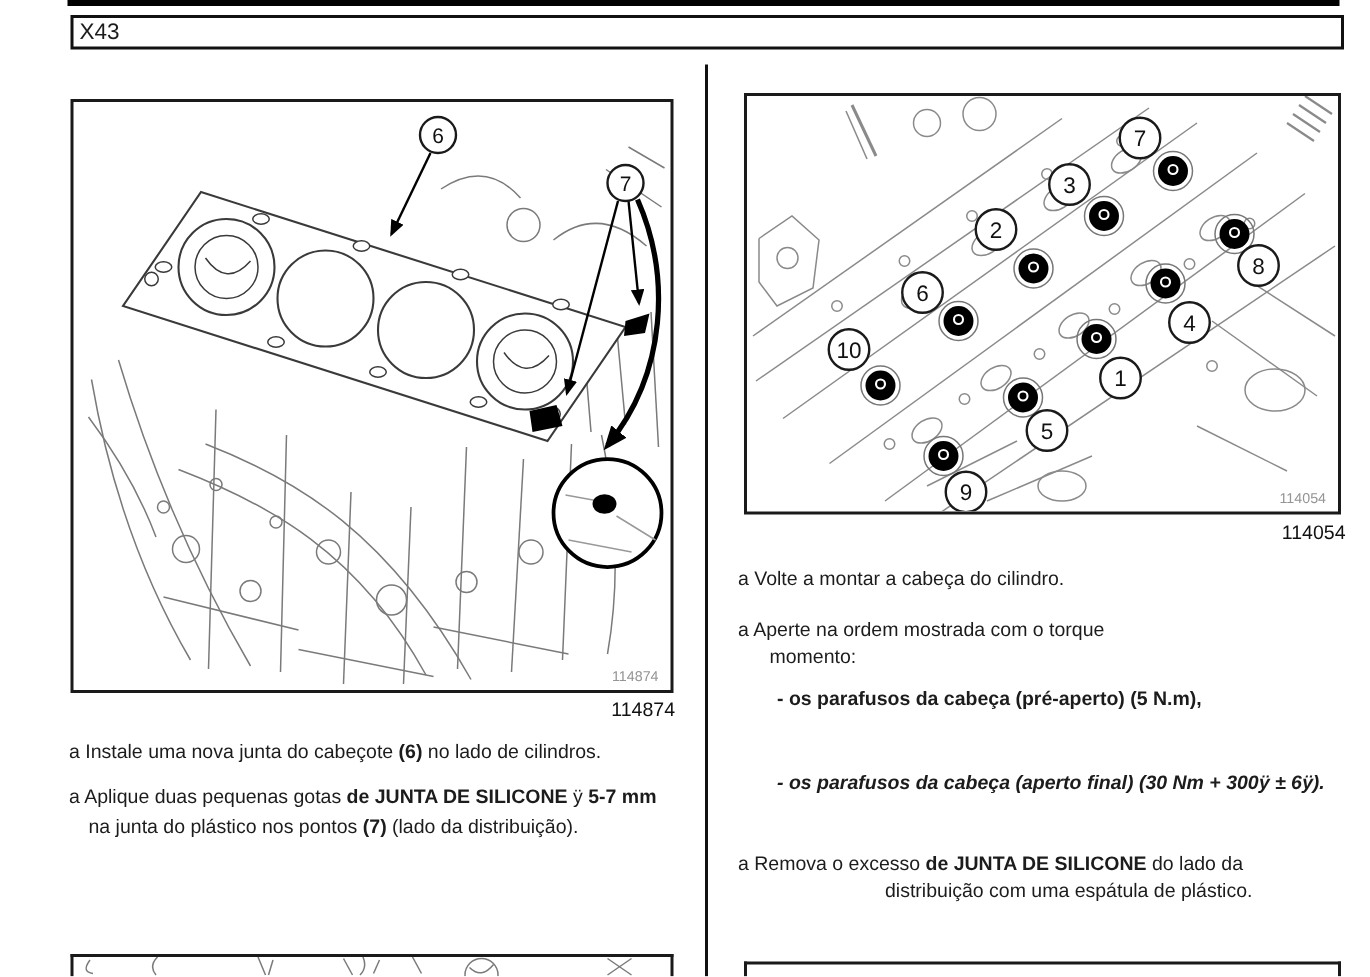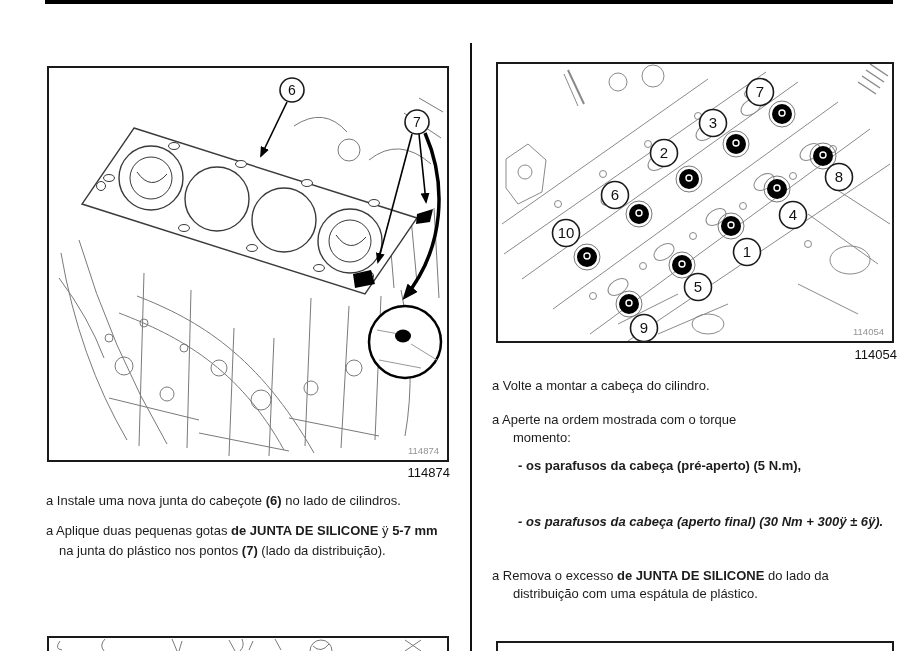"X43" div.codebox { html: none -> <div> <span>X43</span> </div> }
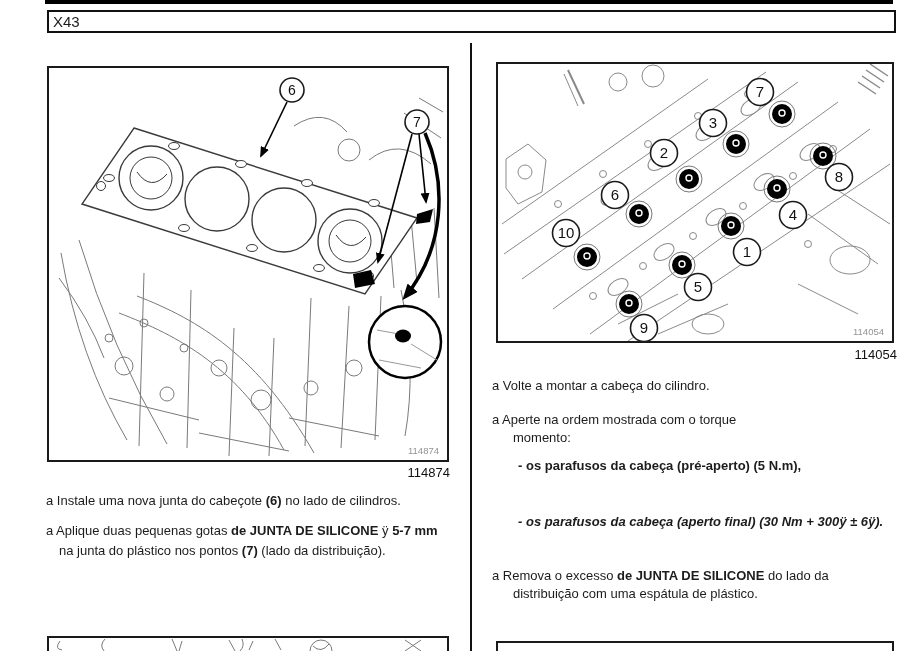"distribuição com uma espátula de" div { text-align: none -> center }
